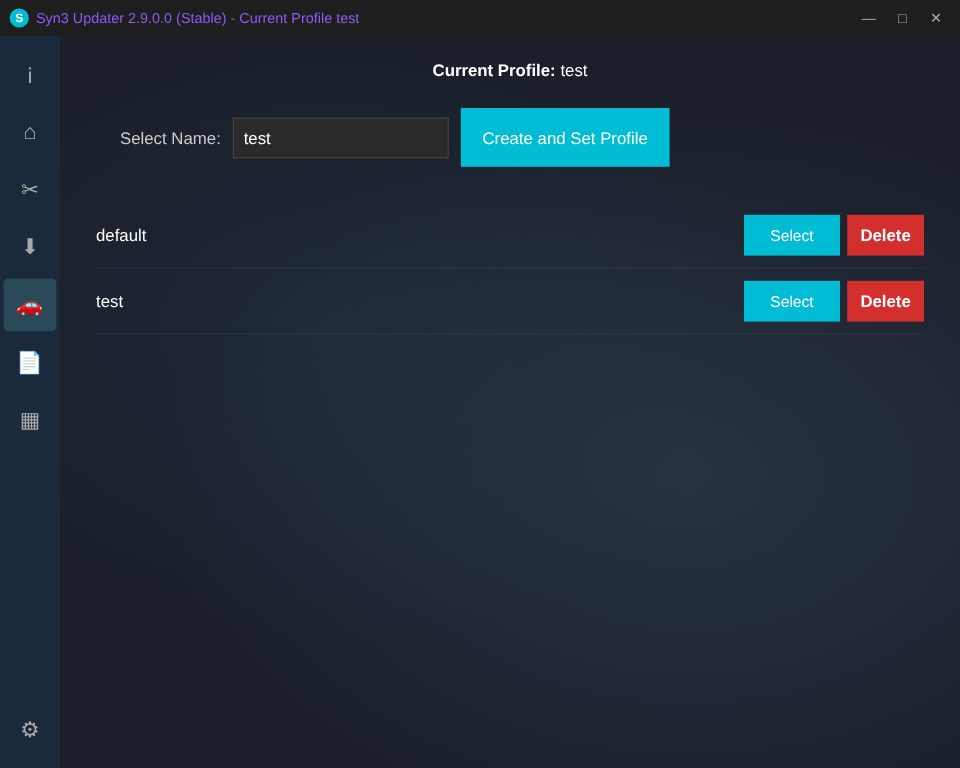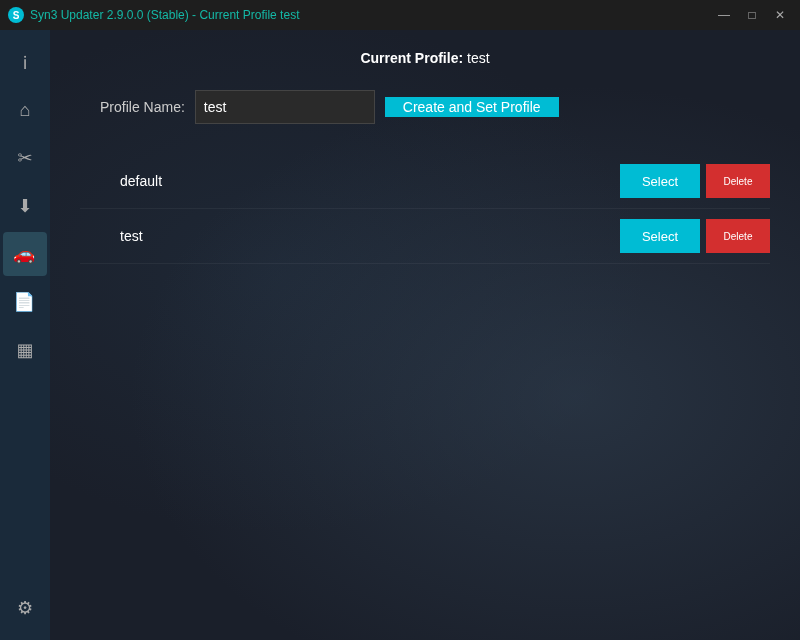"Syn3 Updater 2.9.0.0 (Stable) -" .titlebar-title { color: #14b8a6 -> #8b5cf6 }
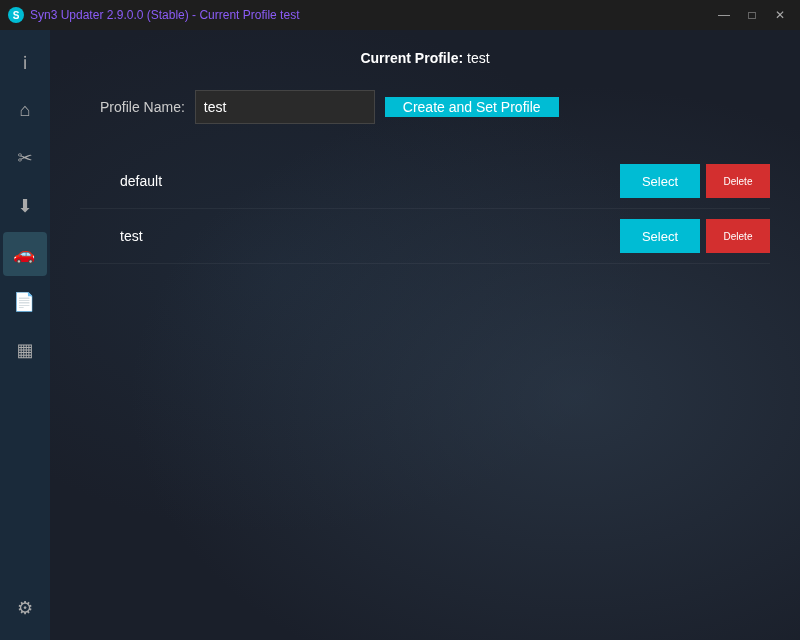"Profile Name:" label.profile-name-label { text: Profile -> Select }
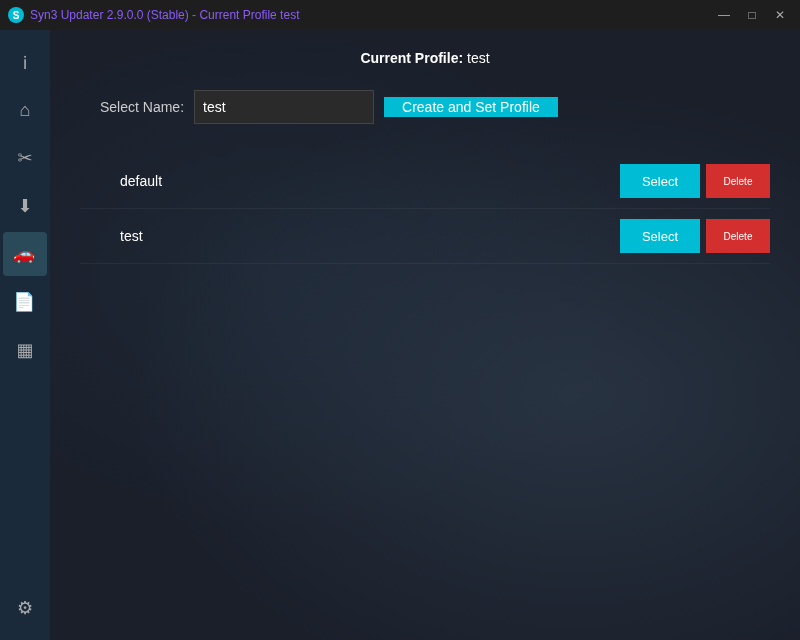"Create and Set Profile" .create-btn { height: 20px -> 49px }
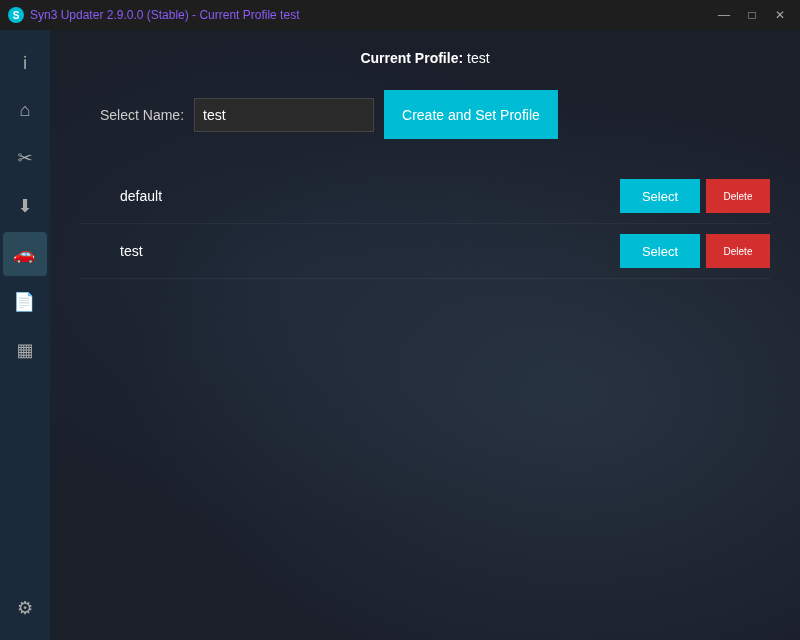"default" .profile-row-name { margin-left: 40px -> none }
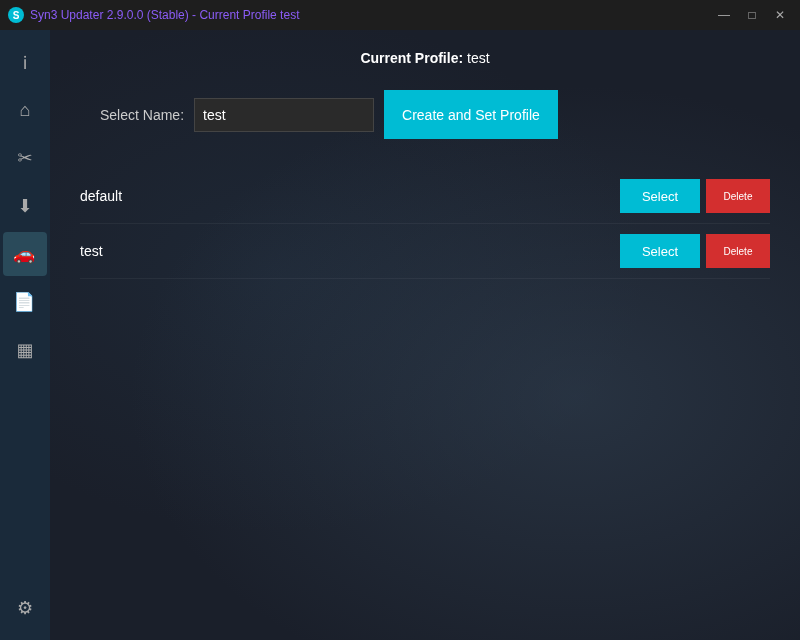"Delete" .btn-delete { font-size: 10px -> 14px; font-weight: 400 -> 700 }
